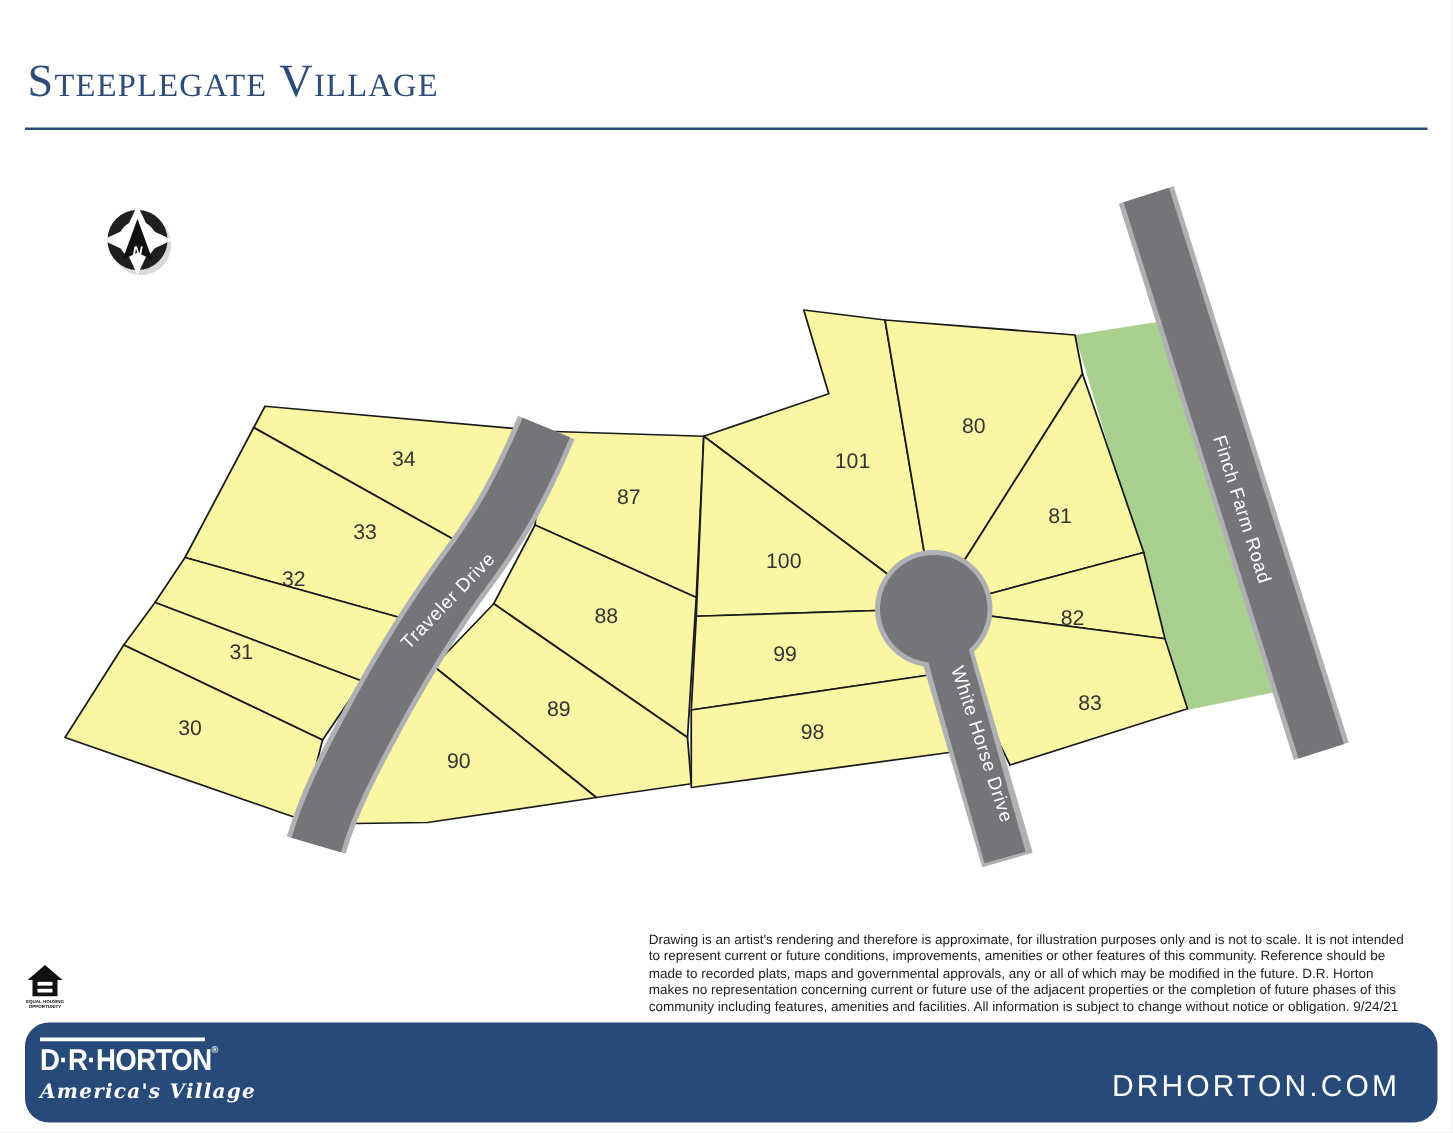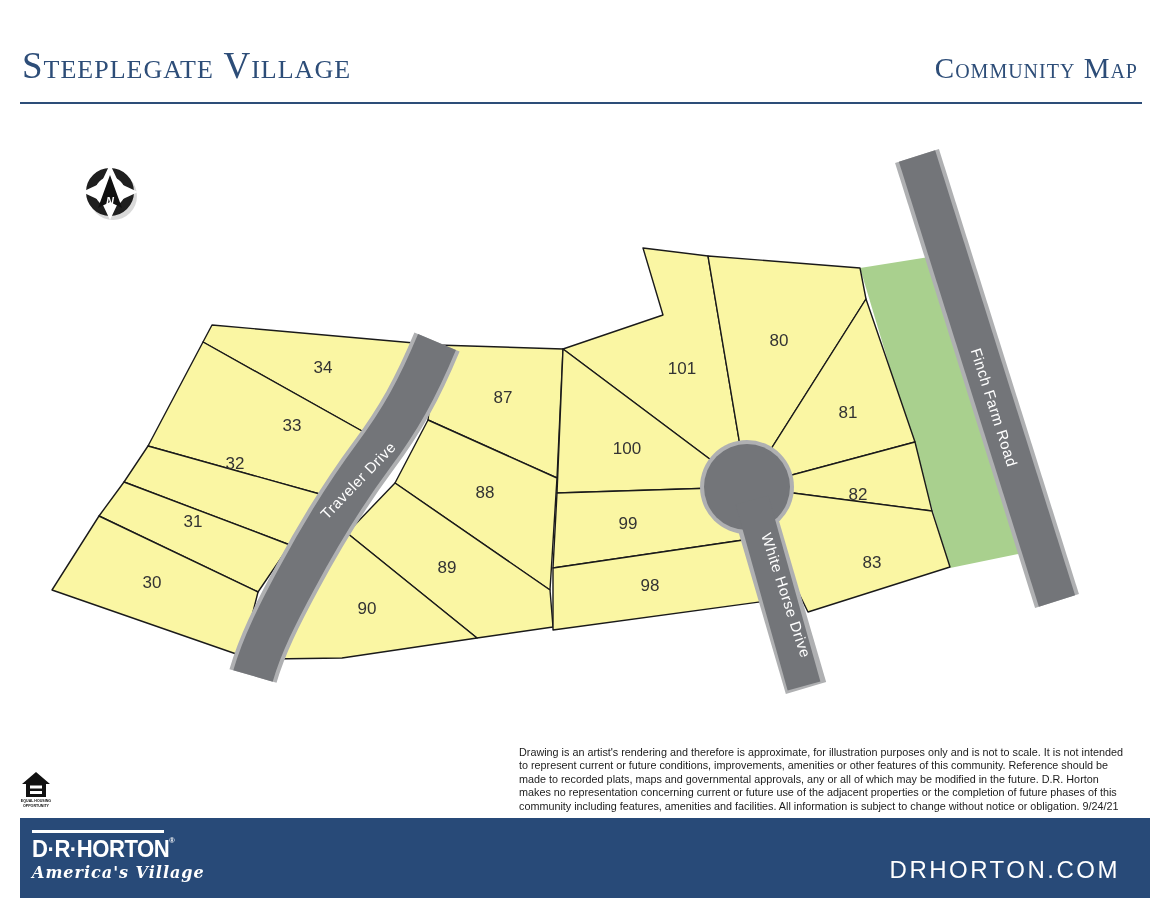"Community Map" div.header-subtitle { html: <div>Community Map</div> -> none }
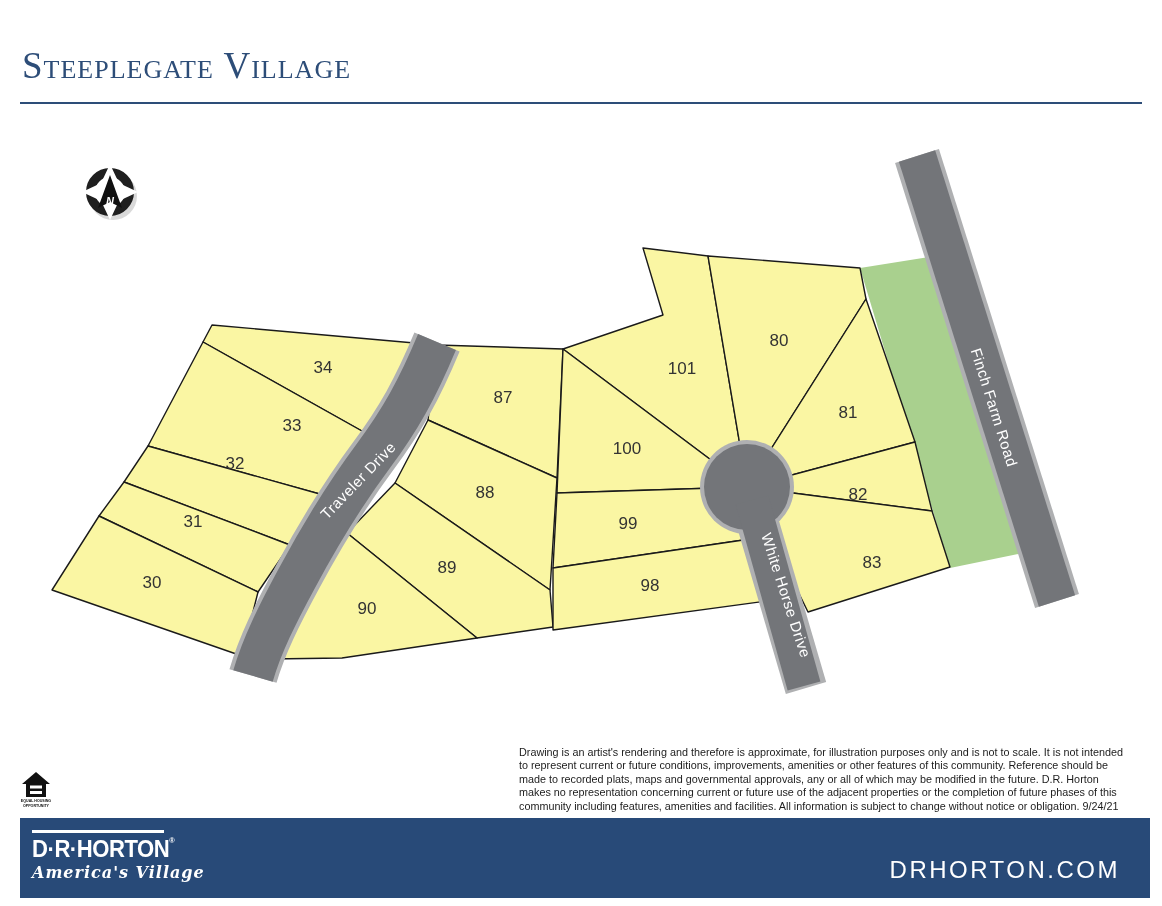"D·R·HORTON®" .footer-bar { border-radius: none -> 19px }
